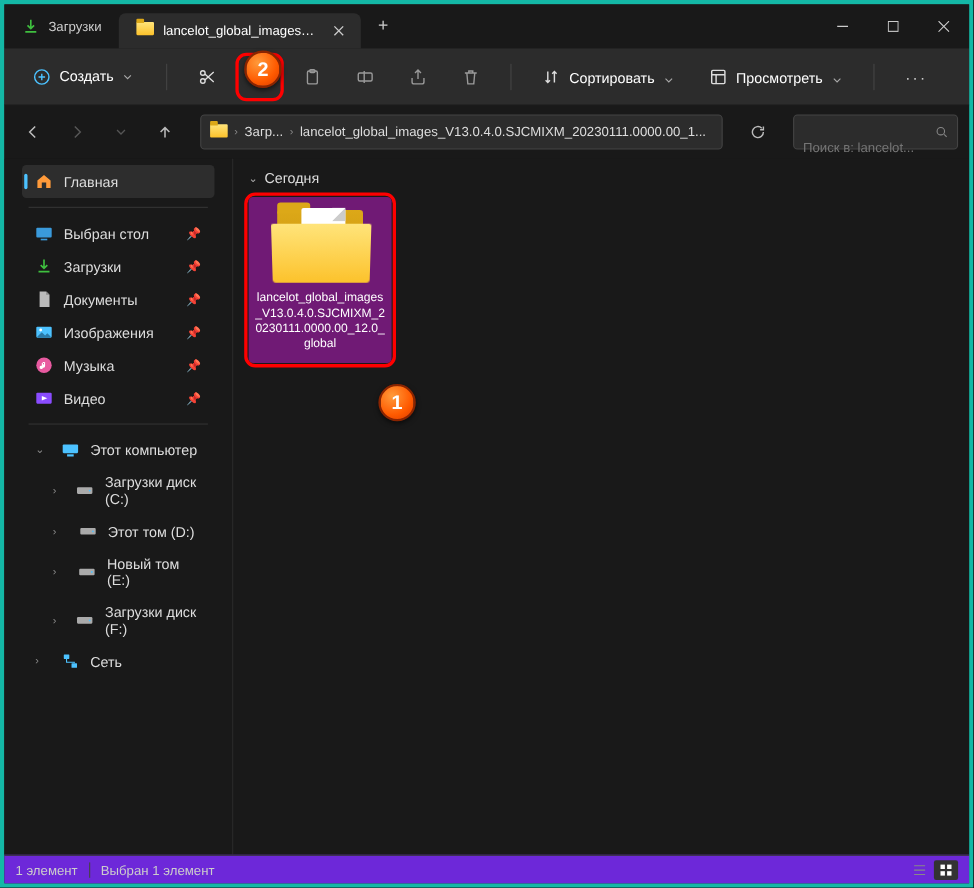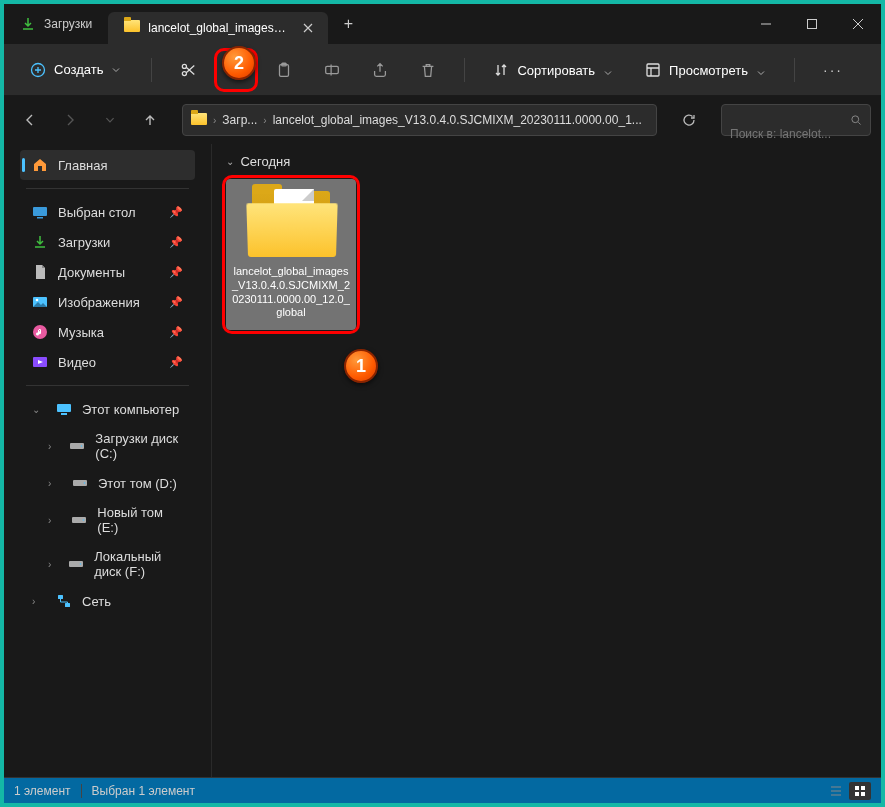"lancelot_global_images_V13.0.4.0.SJCMIXM_20230111.0000.00_12.0_g" .file-item.selected { background: #737373 -> #701a75 }
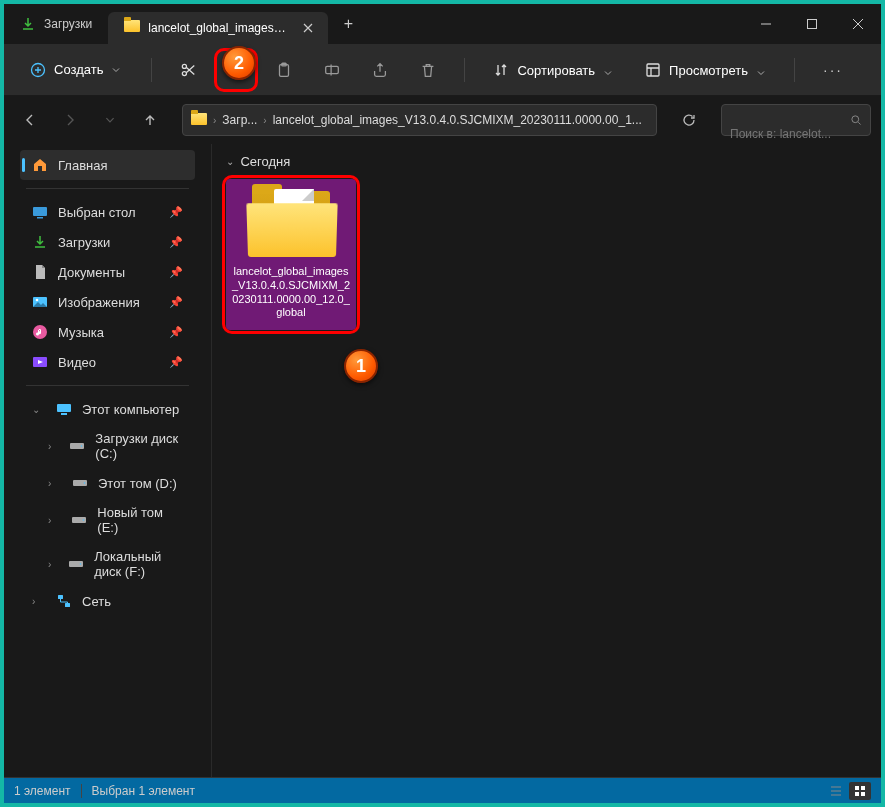"Локальный диск (F:)" span { text: Локальный -> Загрузки }
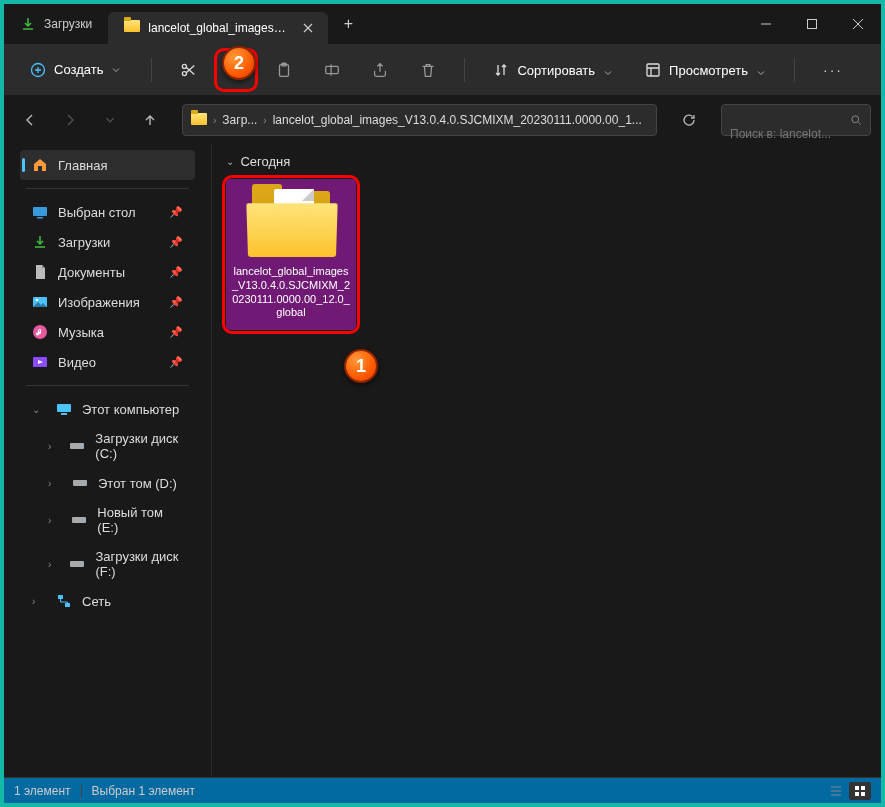"1 элемент" .statusbar { background: #0369a1 -> #6d28d9 }
